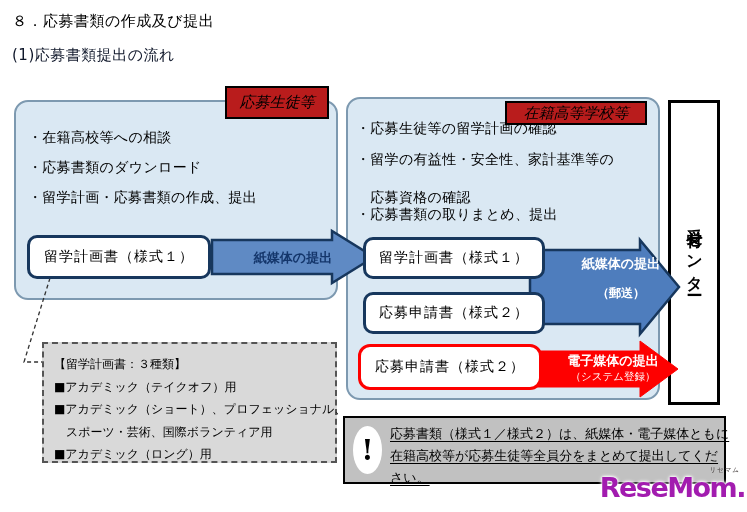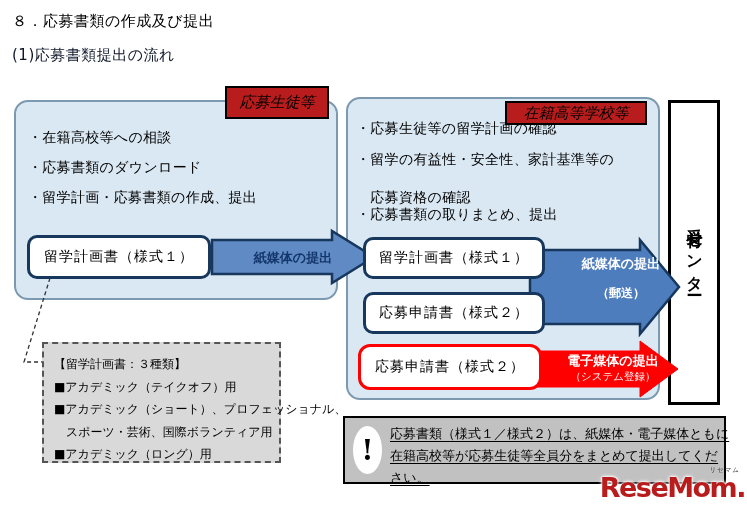"【留学計画書：３種類】" #plan-note { width: 239px -> 295px }
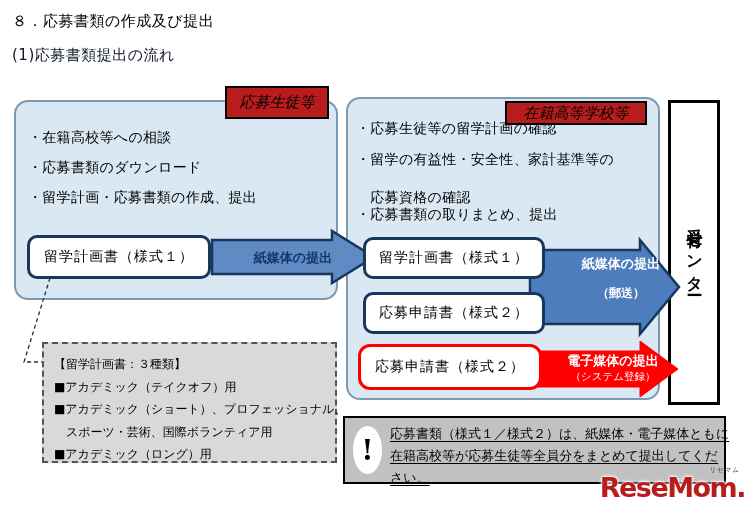"ReseMom." #watermark .wm-text { color: #b91c1c -> #a21caf }
